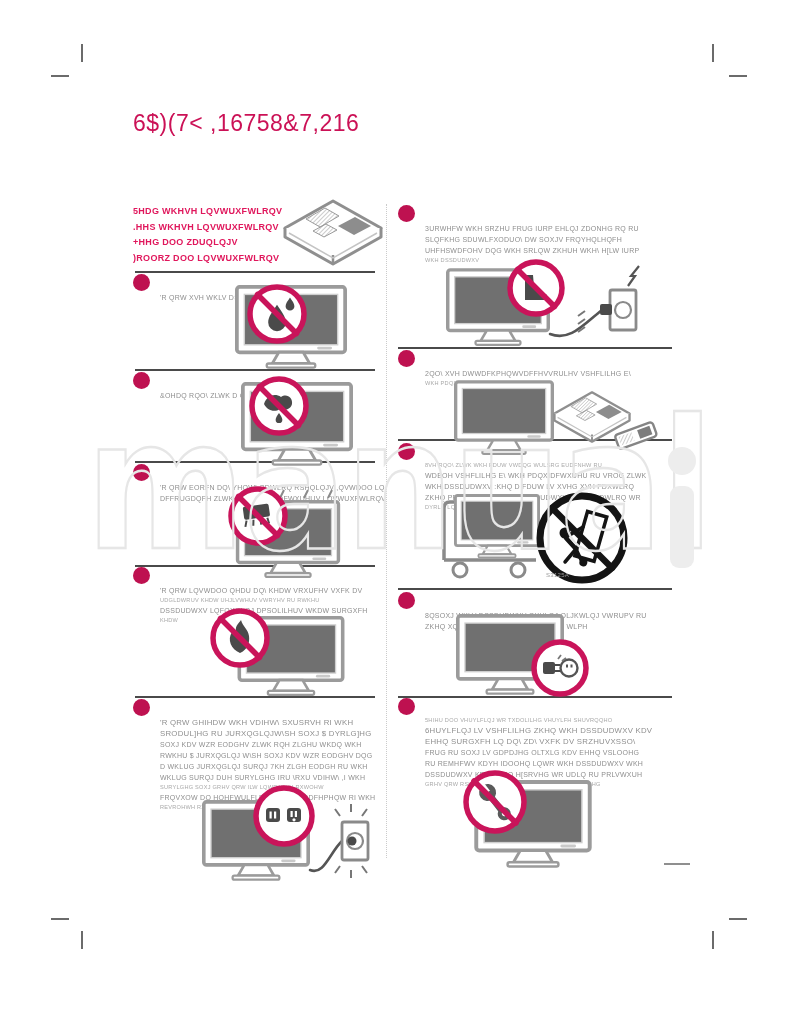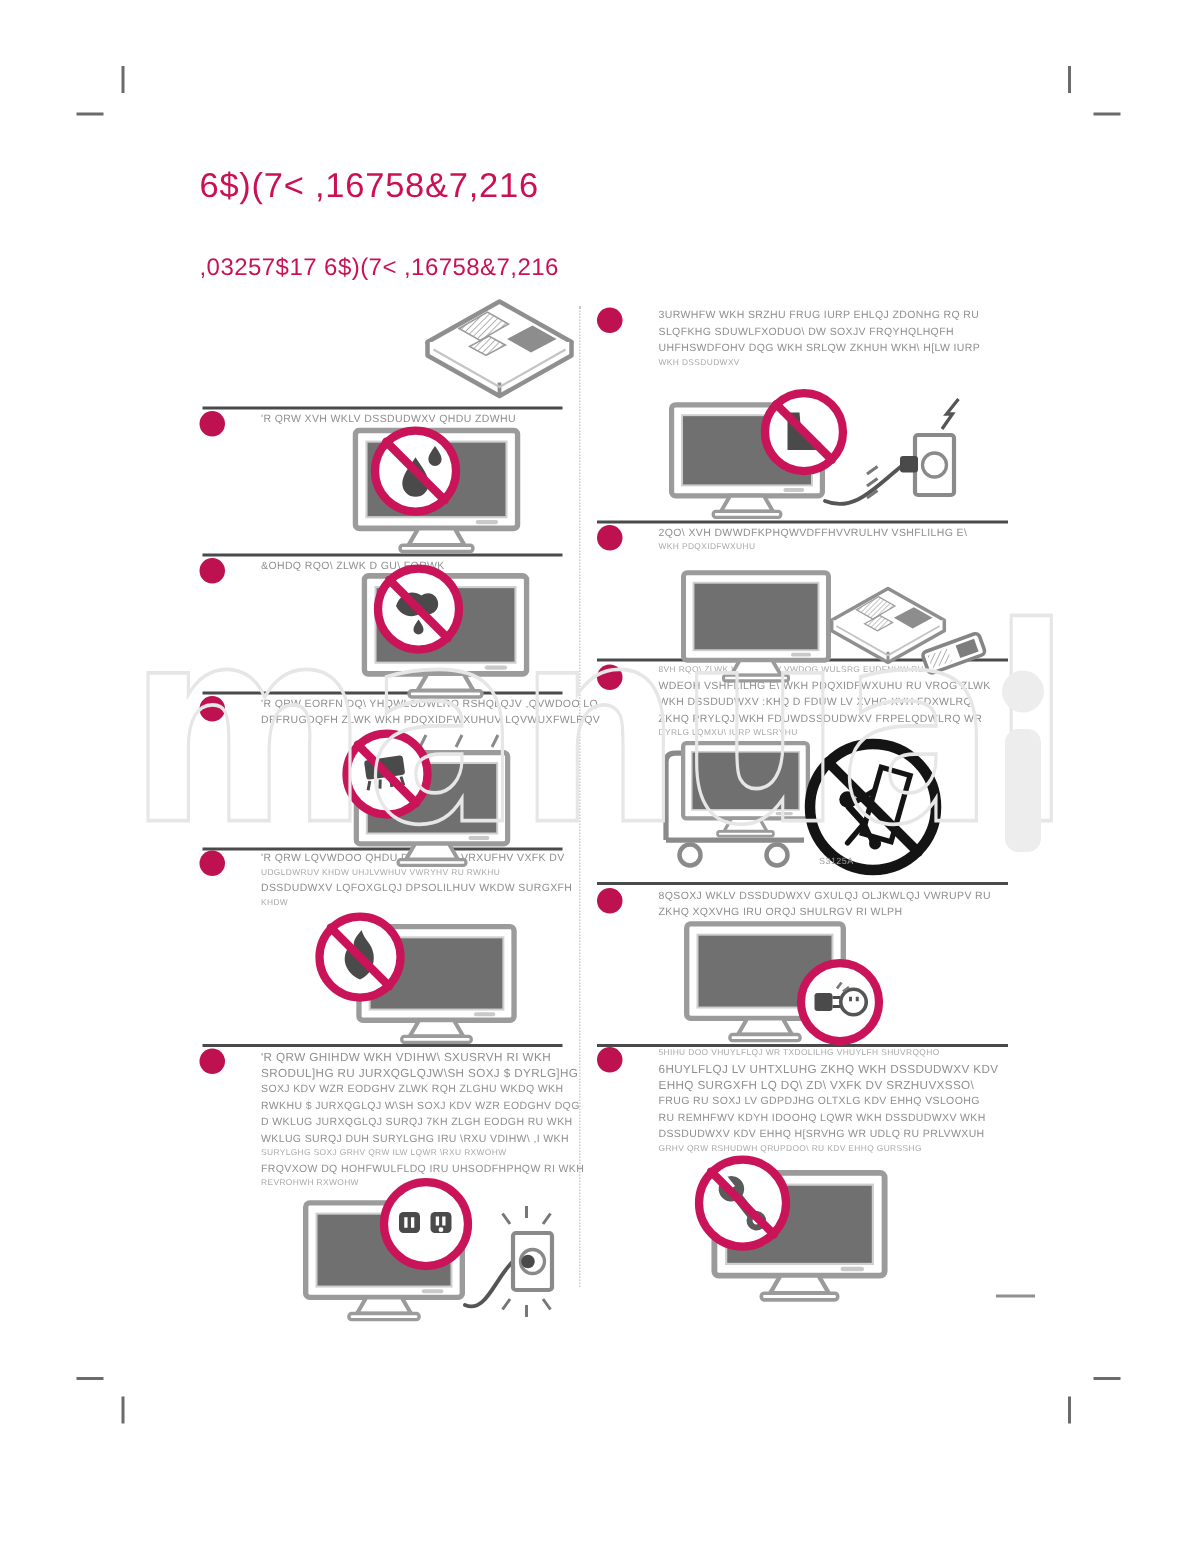",03257$17 6$)(7< ,16758&7,216" div.abs { html: <div>,03257$17 6$)(7&lt; ,16758&amp;7,216</div> -> none }
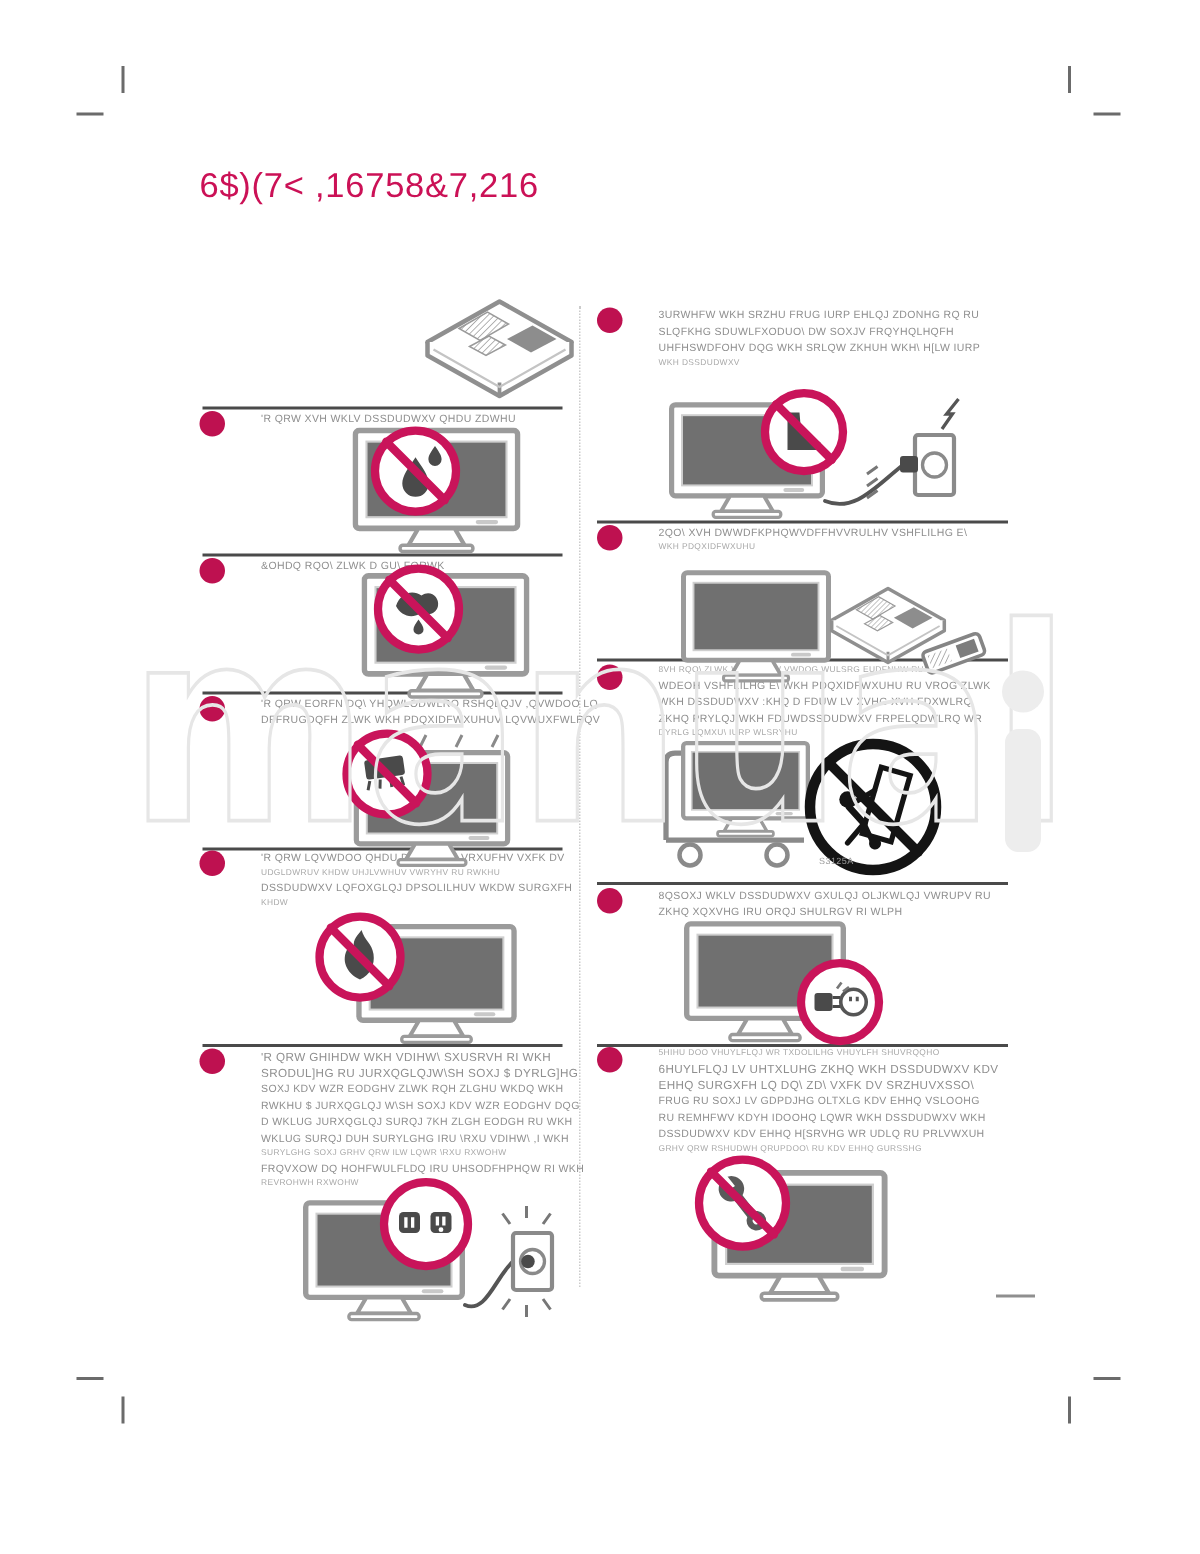"5HDG WKHVH LQVWUXFWLRQV" div.abs { html: none -> <div> <div>5HDG WKHVH LQVWUXFWLRQV</div> <div>.HHS WKHVH LQVWUXFWLRQV</div> <div>+HHG DOO ZDUQLQJV</div> <div>)ROORZ DOO LQVWUXFWLRQV</div> </div> }
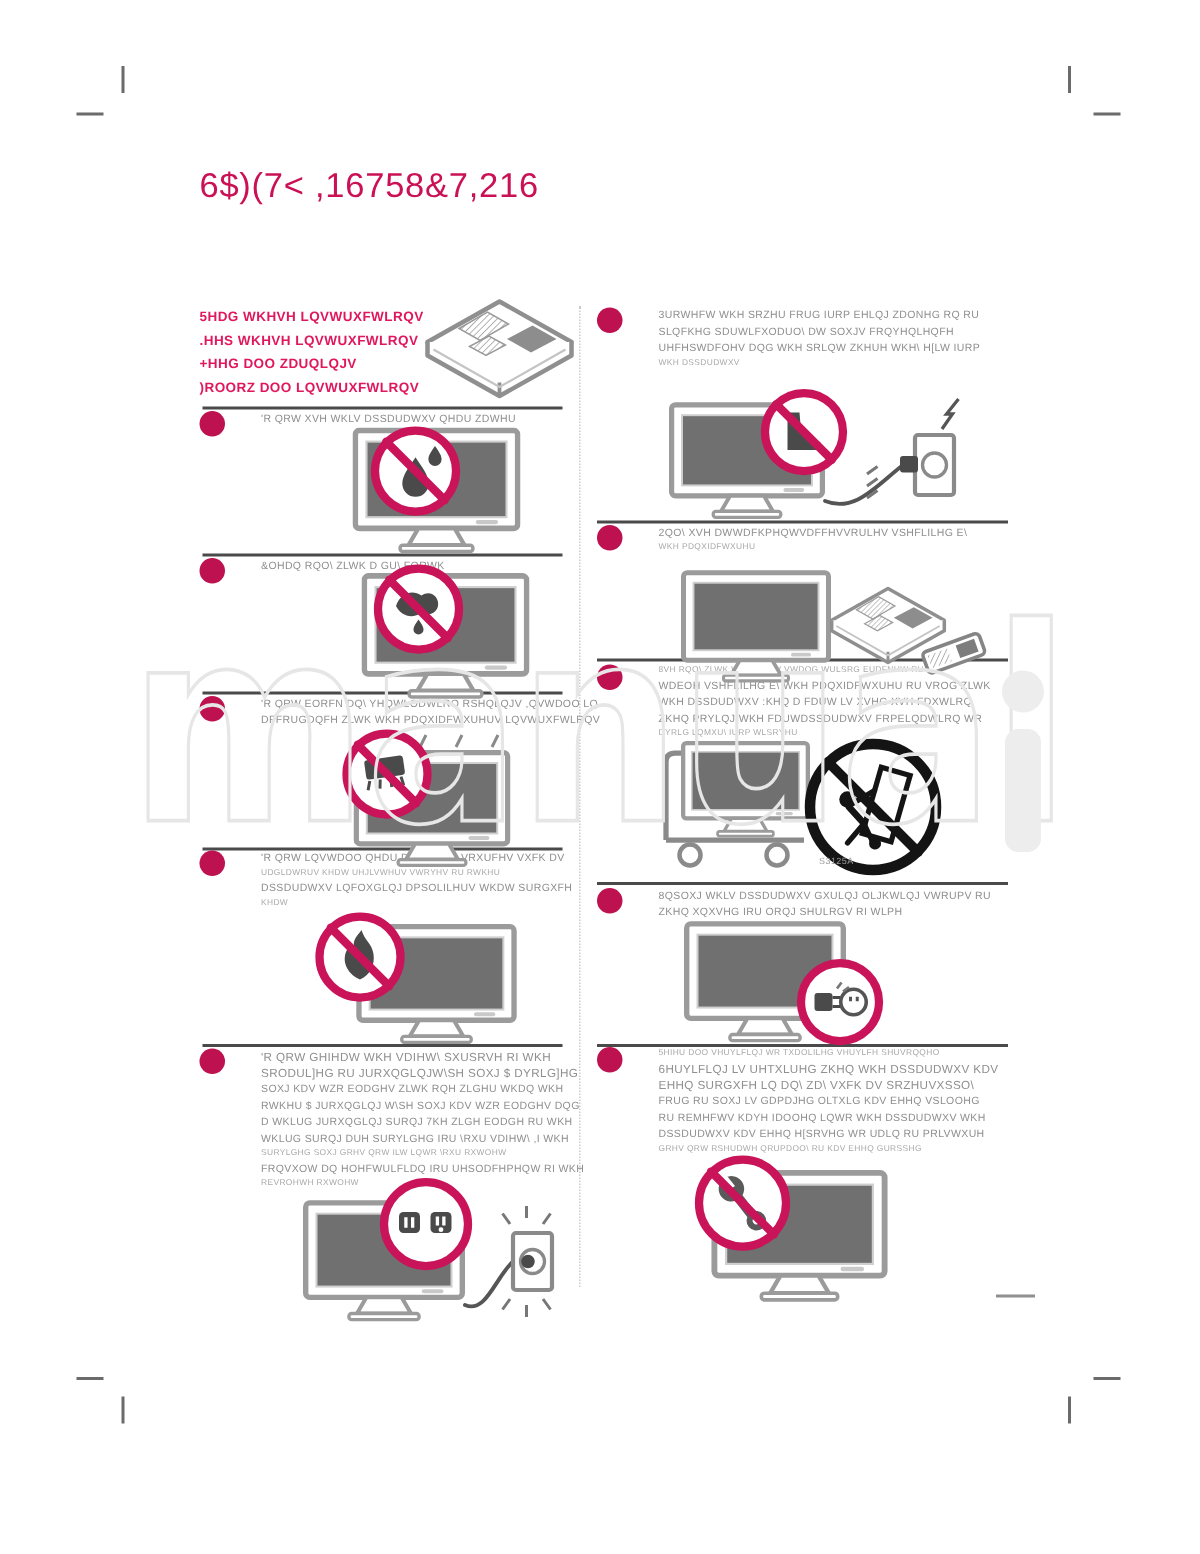"'R QRW GHIHDW WKH VDIHW\" .lines { margin-left: 41px -> 27px; padding-top: 0 -> 18px }
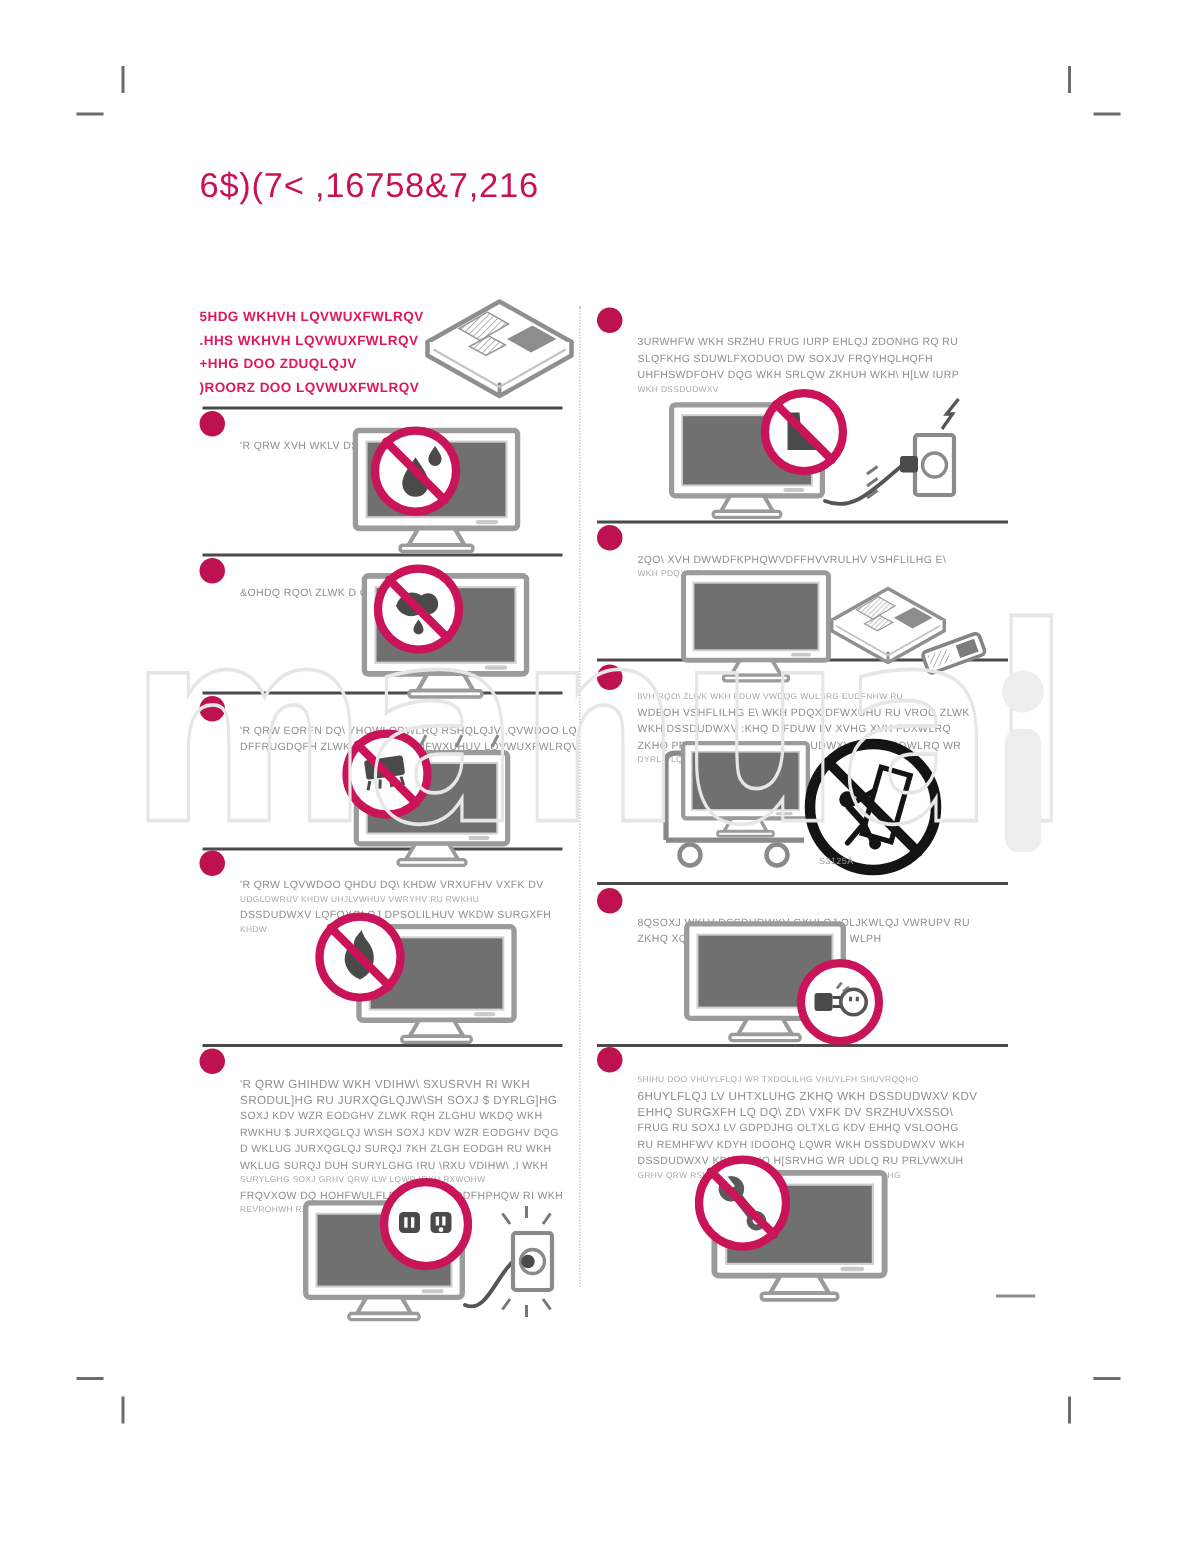"6HUYLFLQJ LV UHTXLUHG ZKHQ WKH" div.ln { text: UHTXLUHG -> VSHFLILHG }
